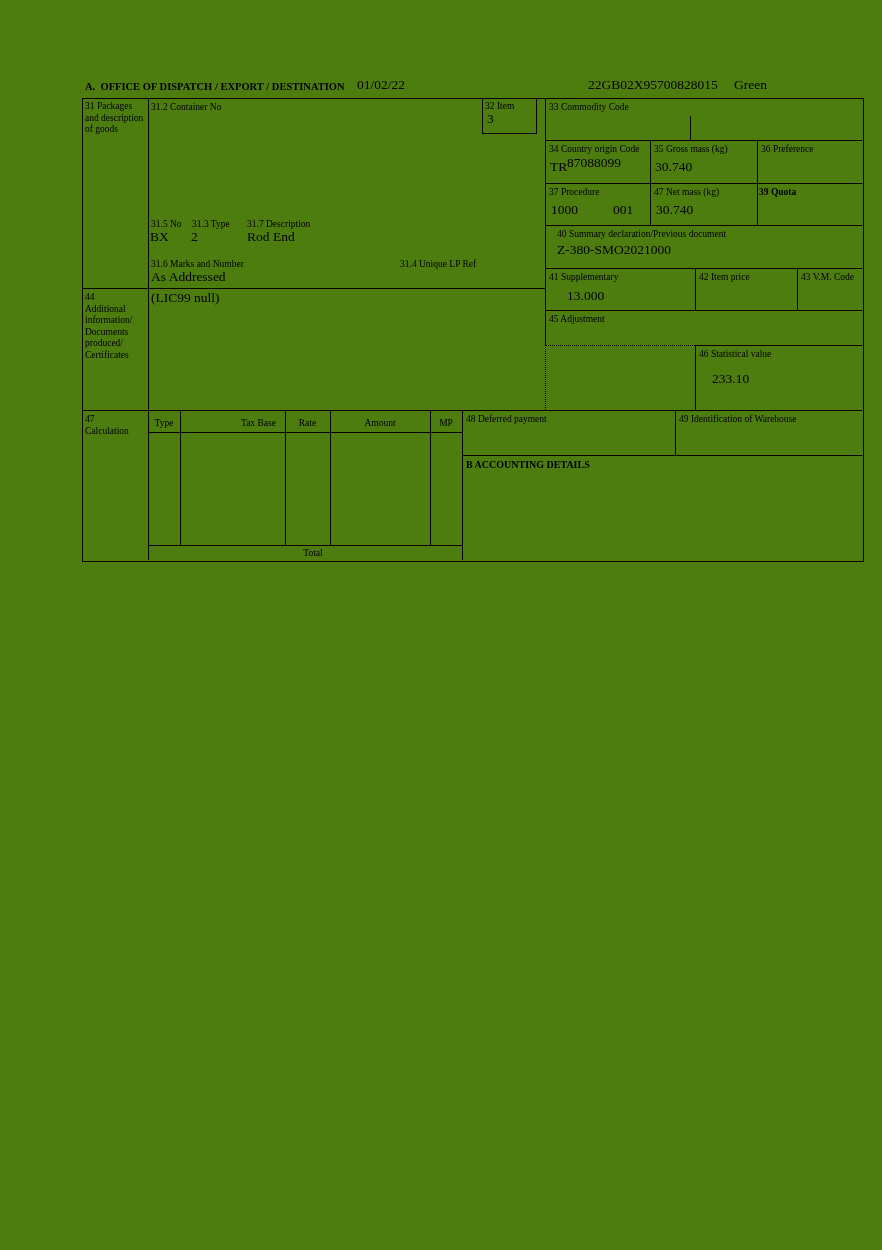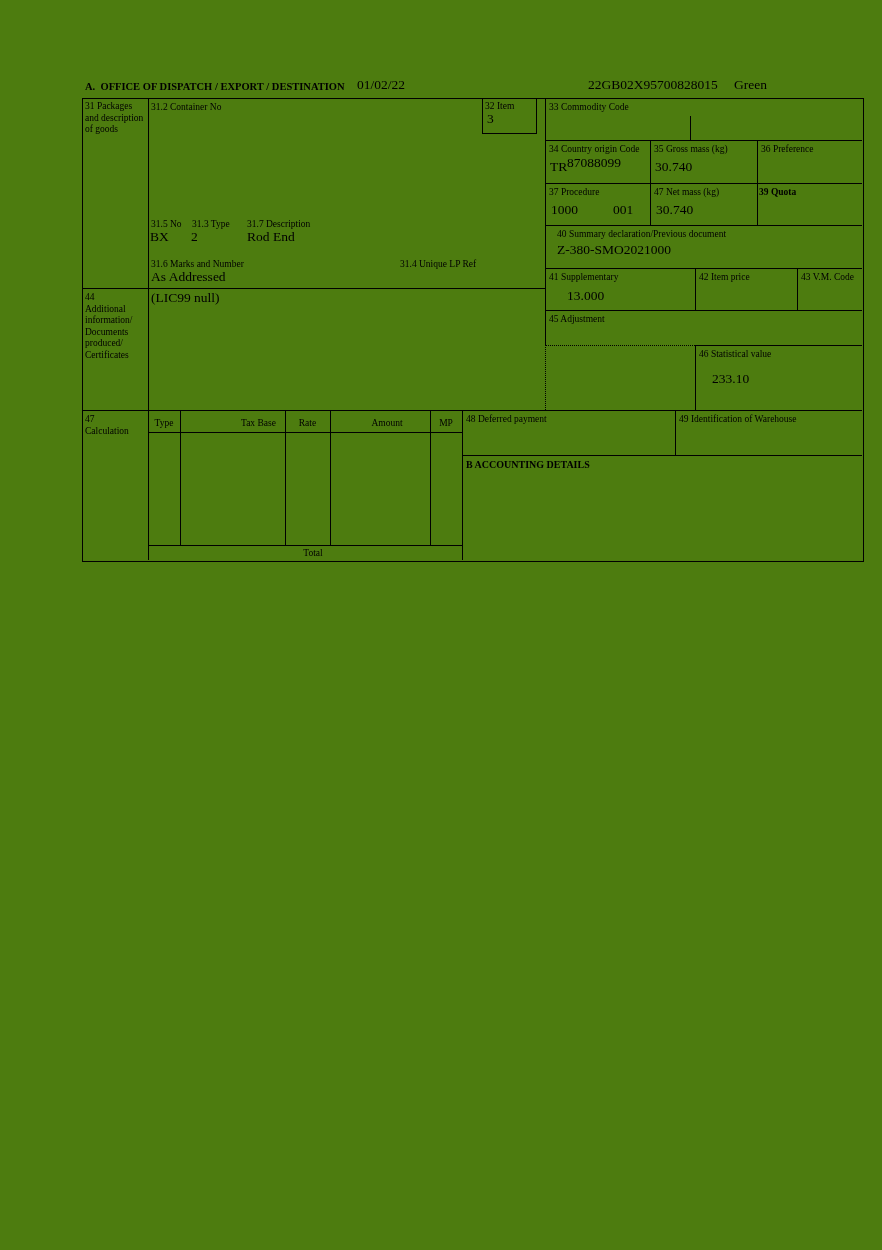"Amount" div.abs { margin-left: 7px -> none }
